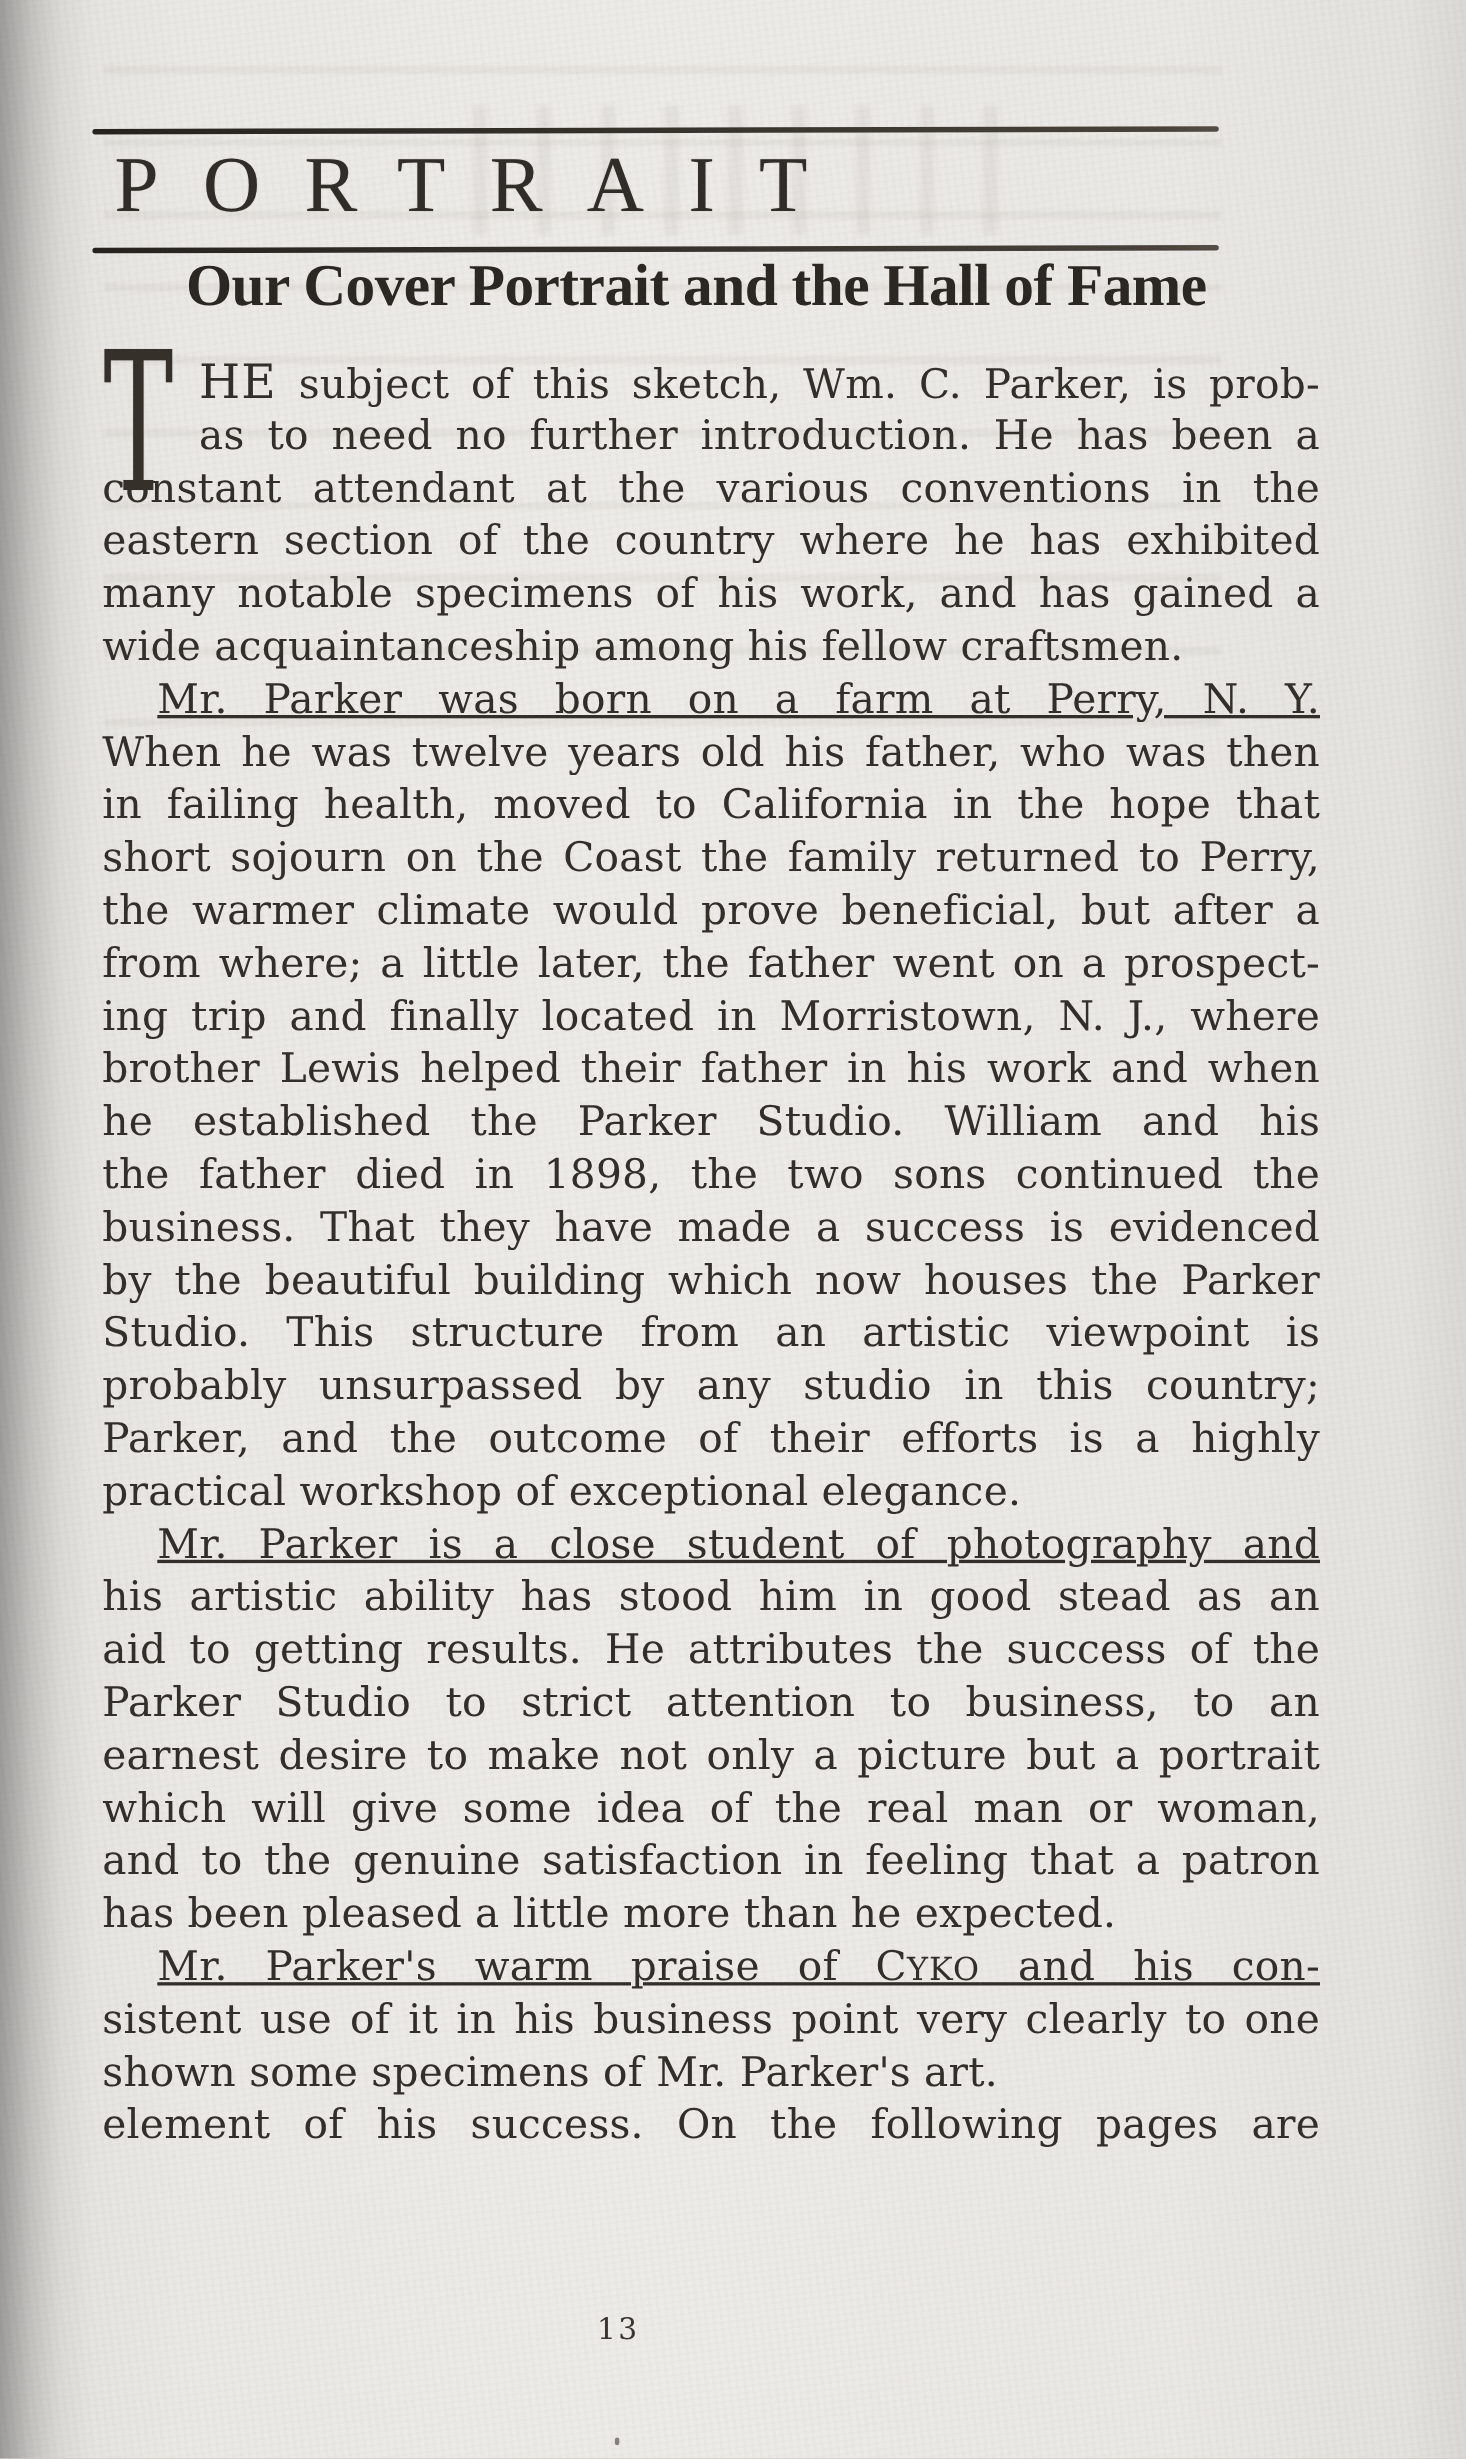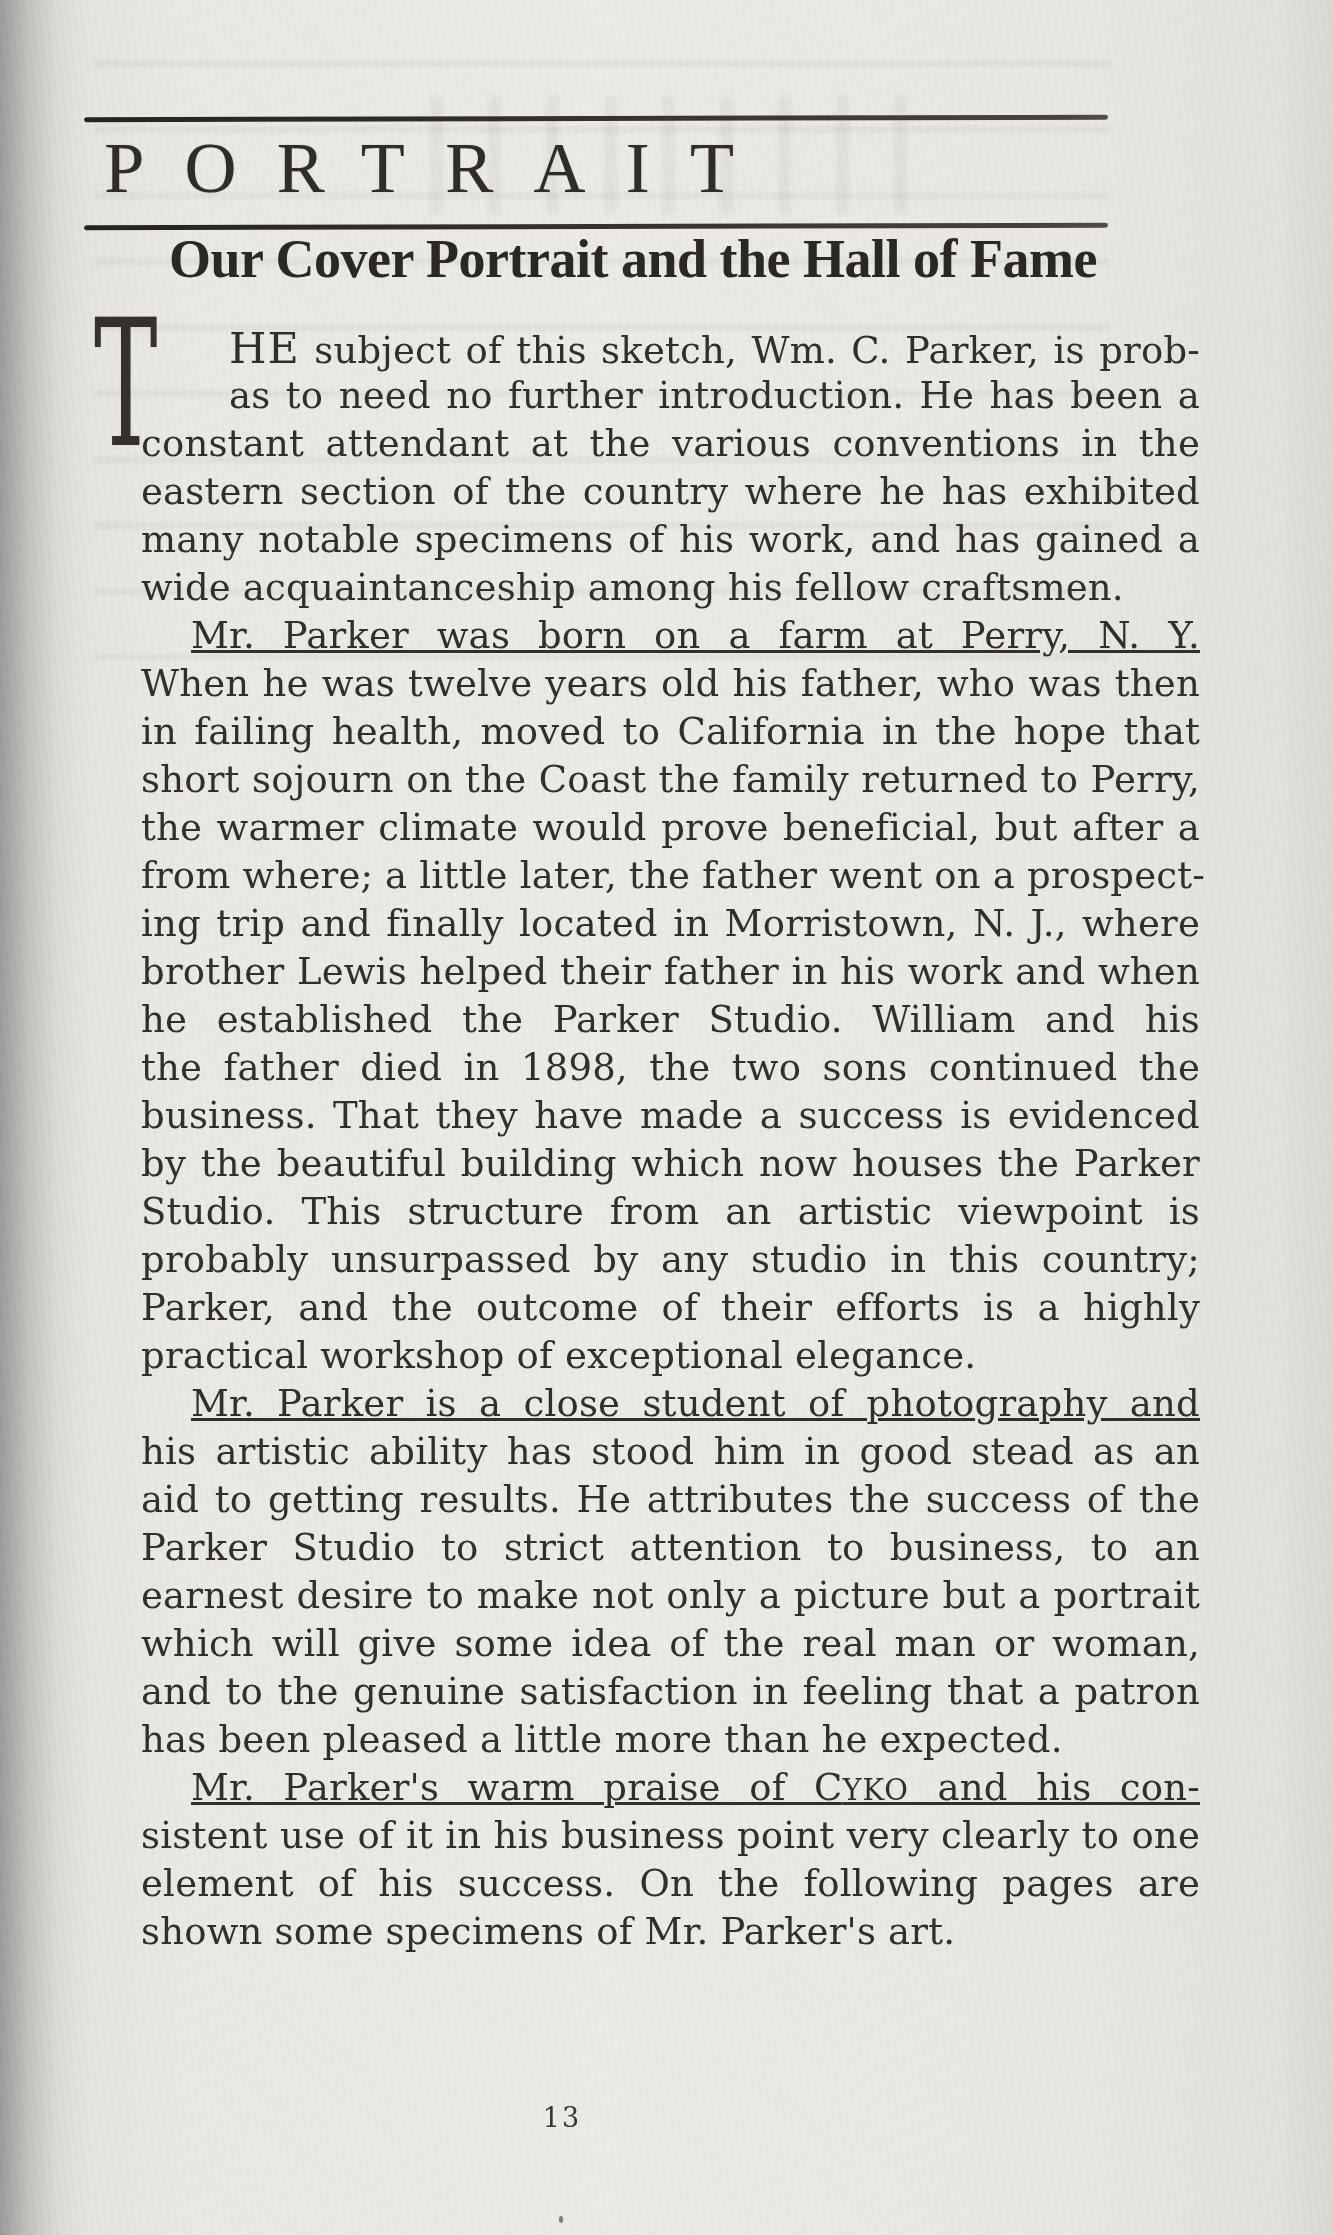"HE subject of this sketch," .line { margin-left: 48px -> none }
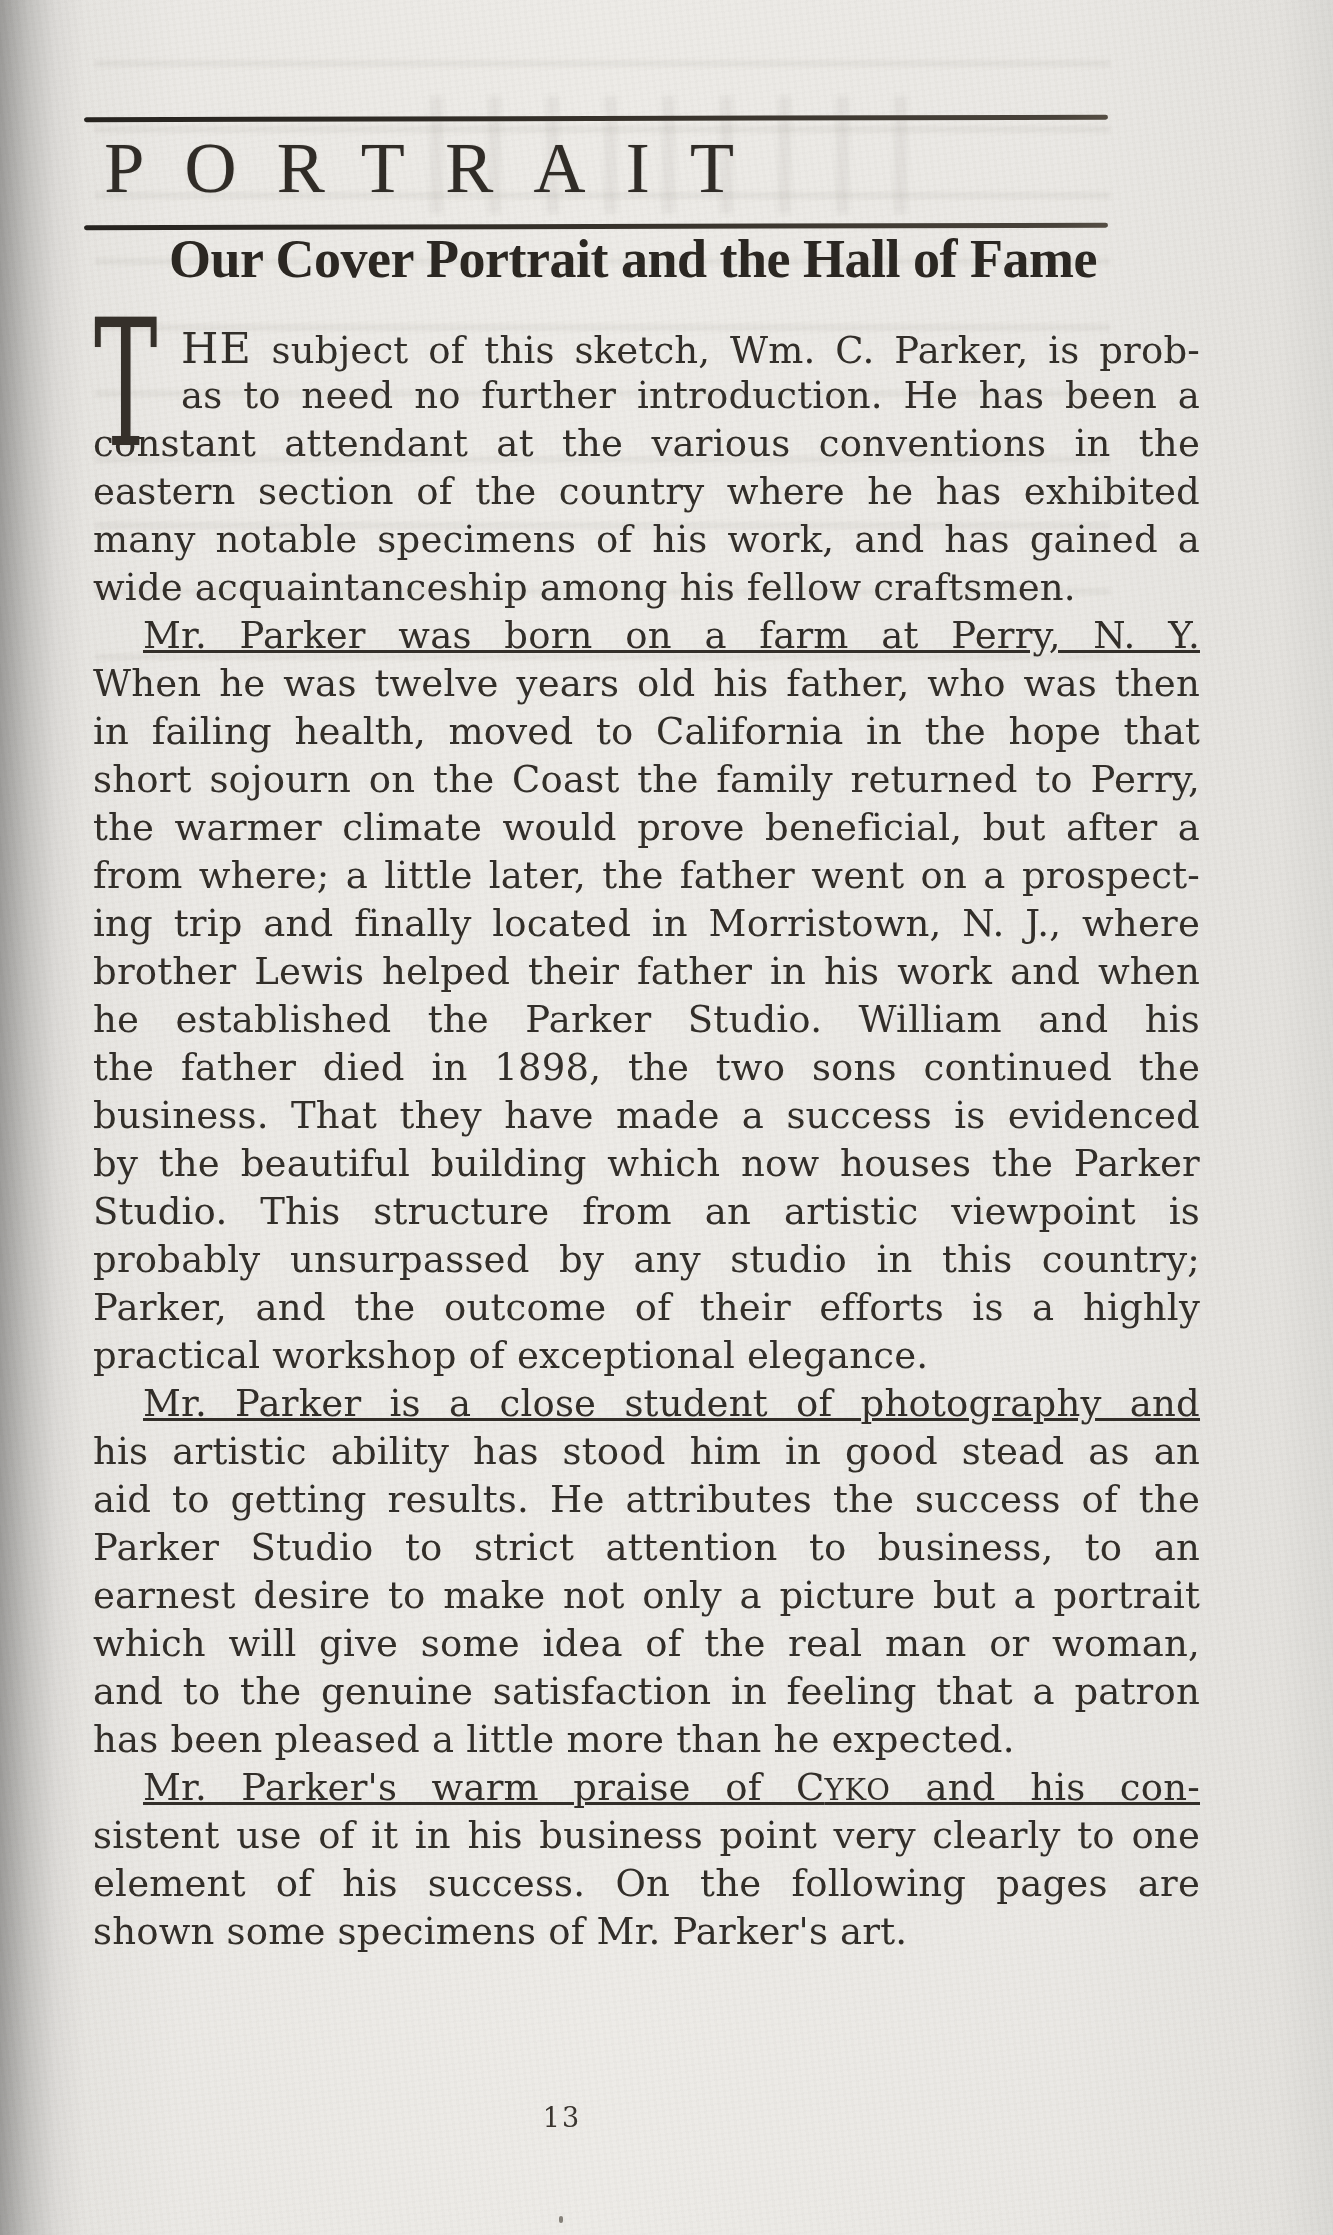"element of his success. On" div.line { order: before "shown some specimens of Mr." -> after "shown some specimens of Mr." }
